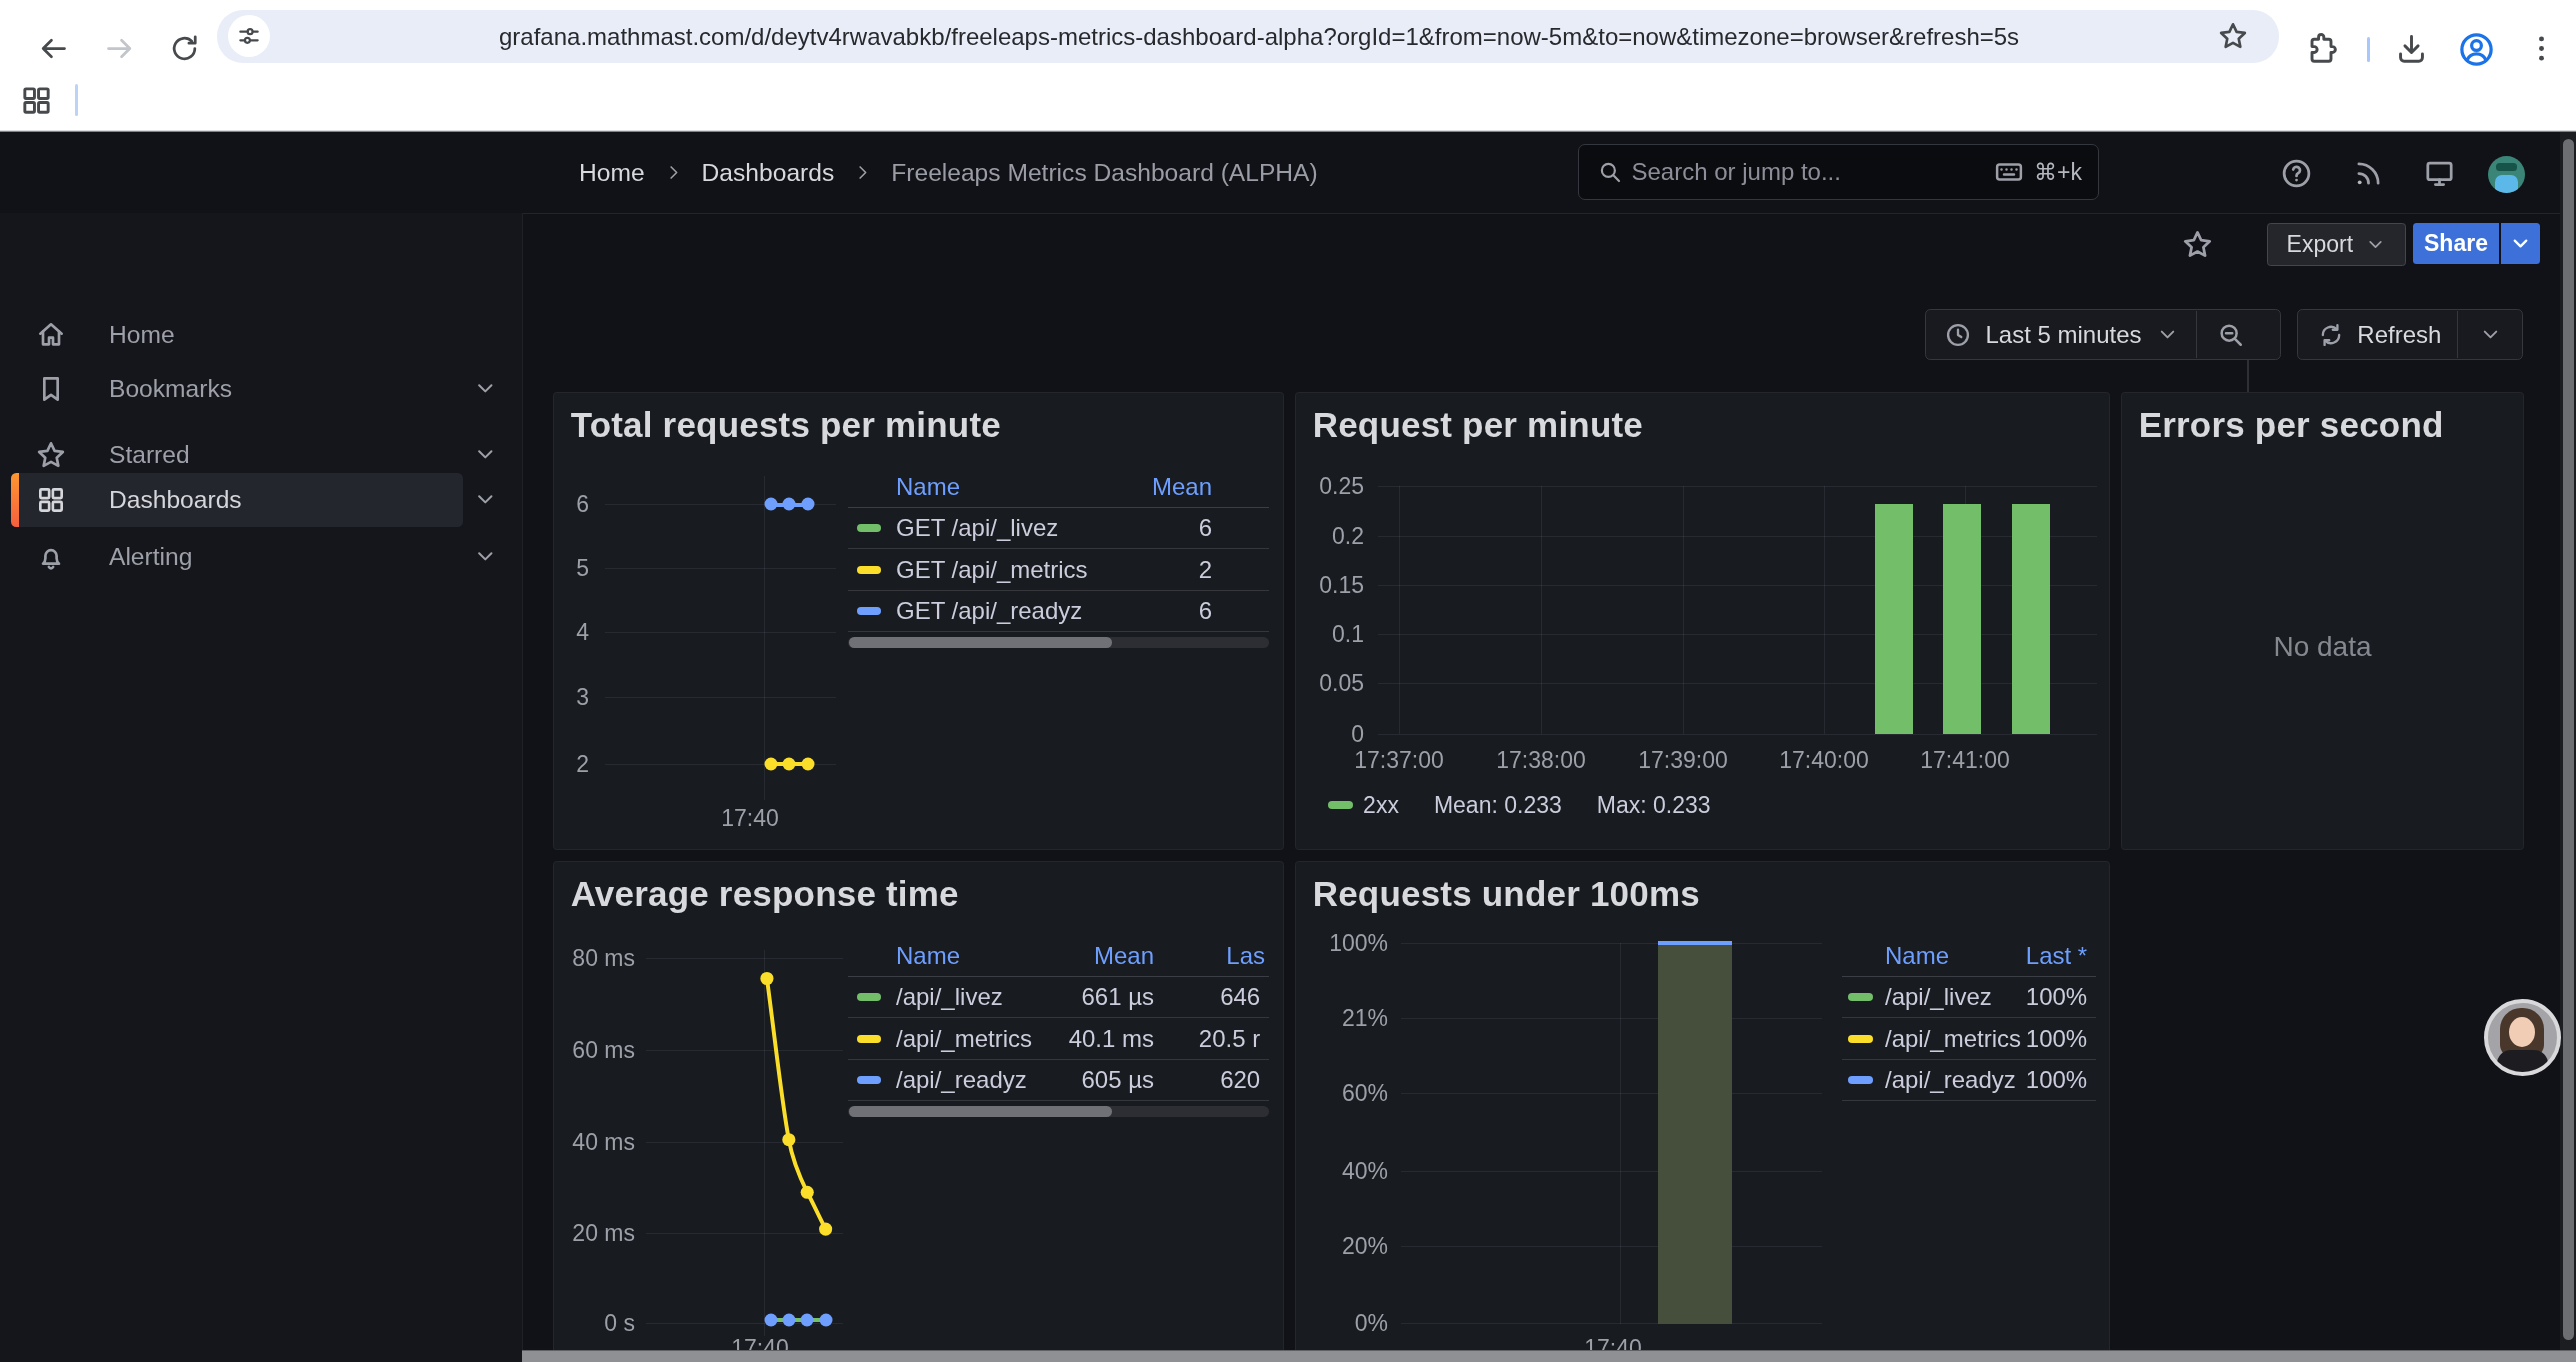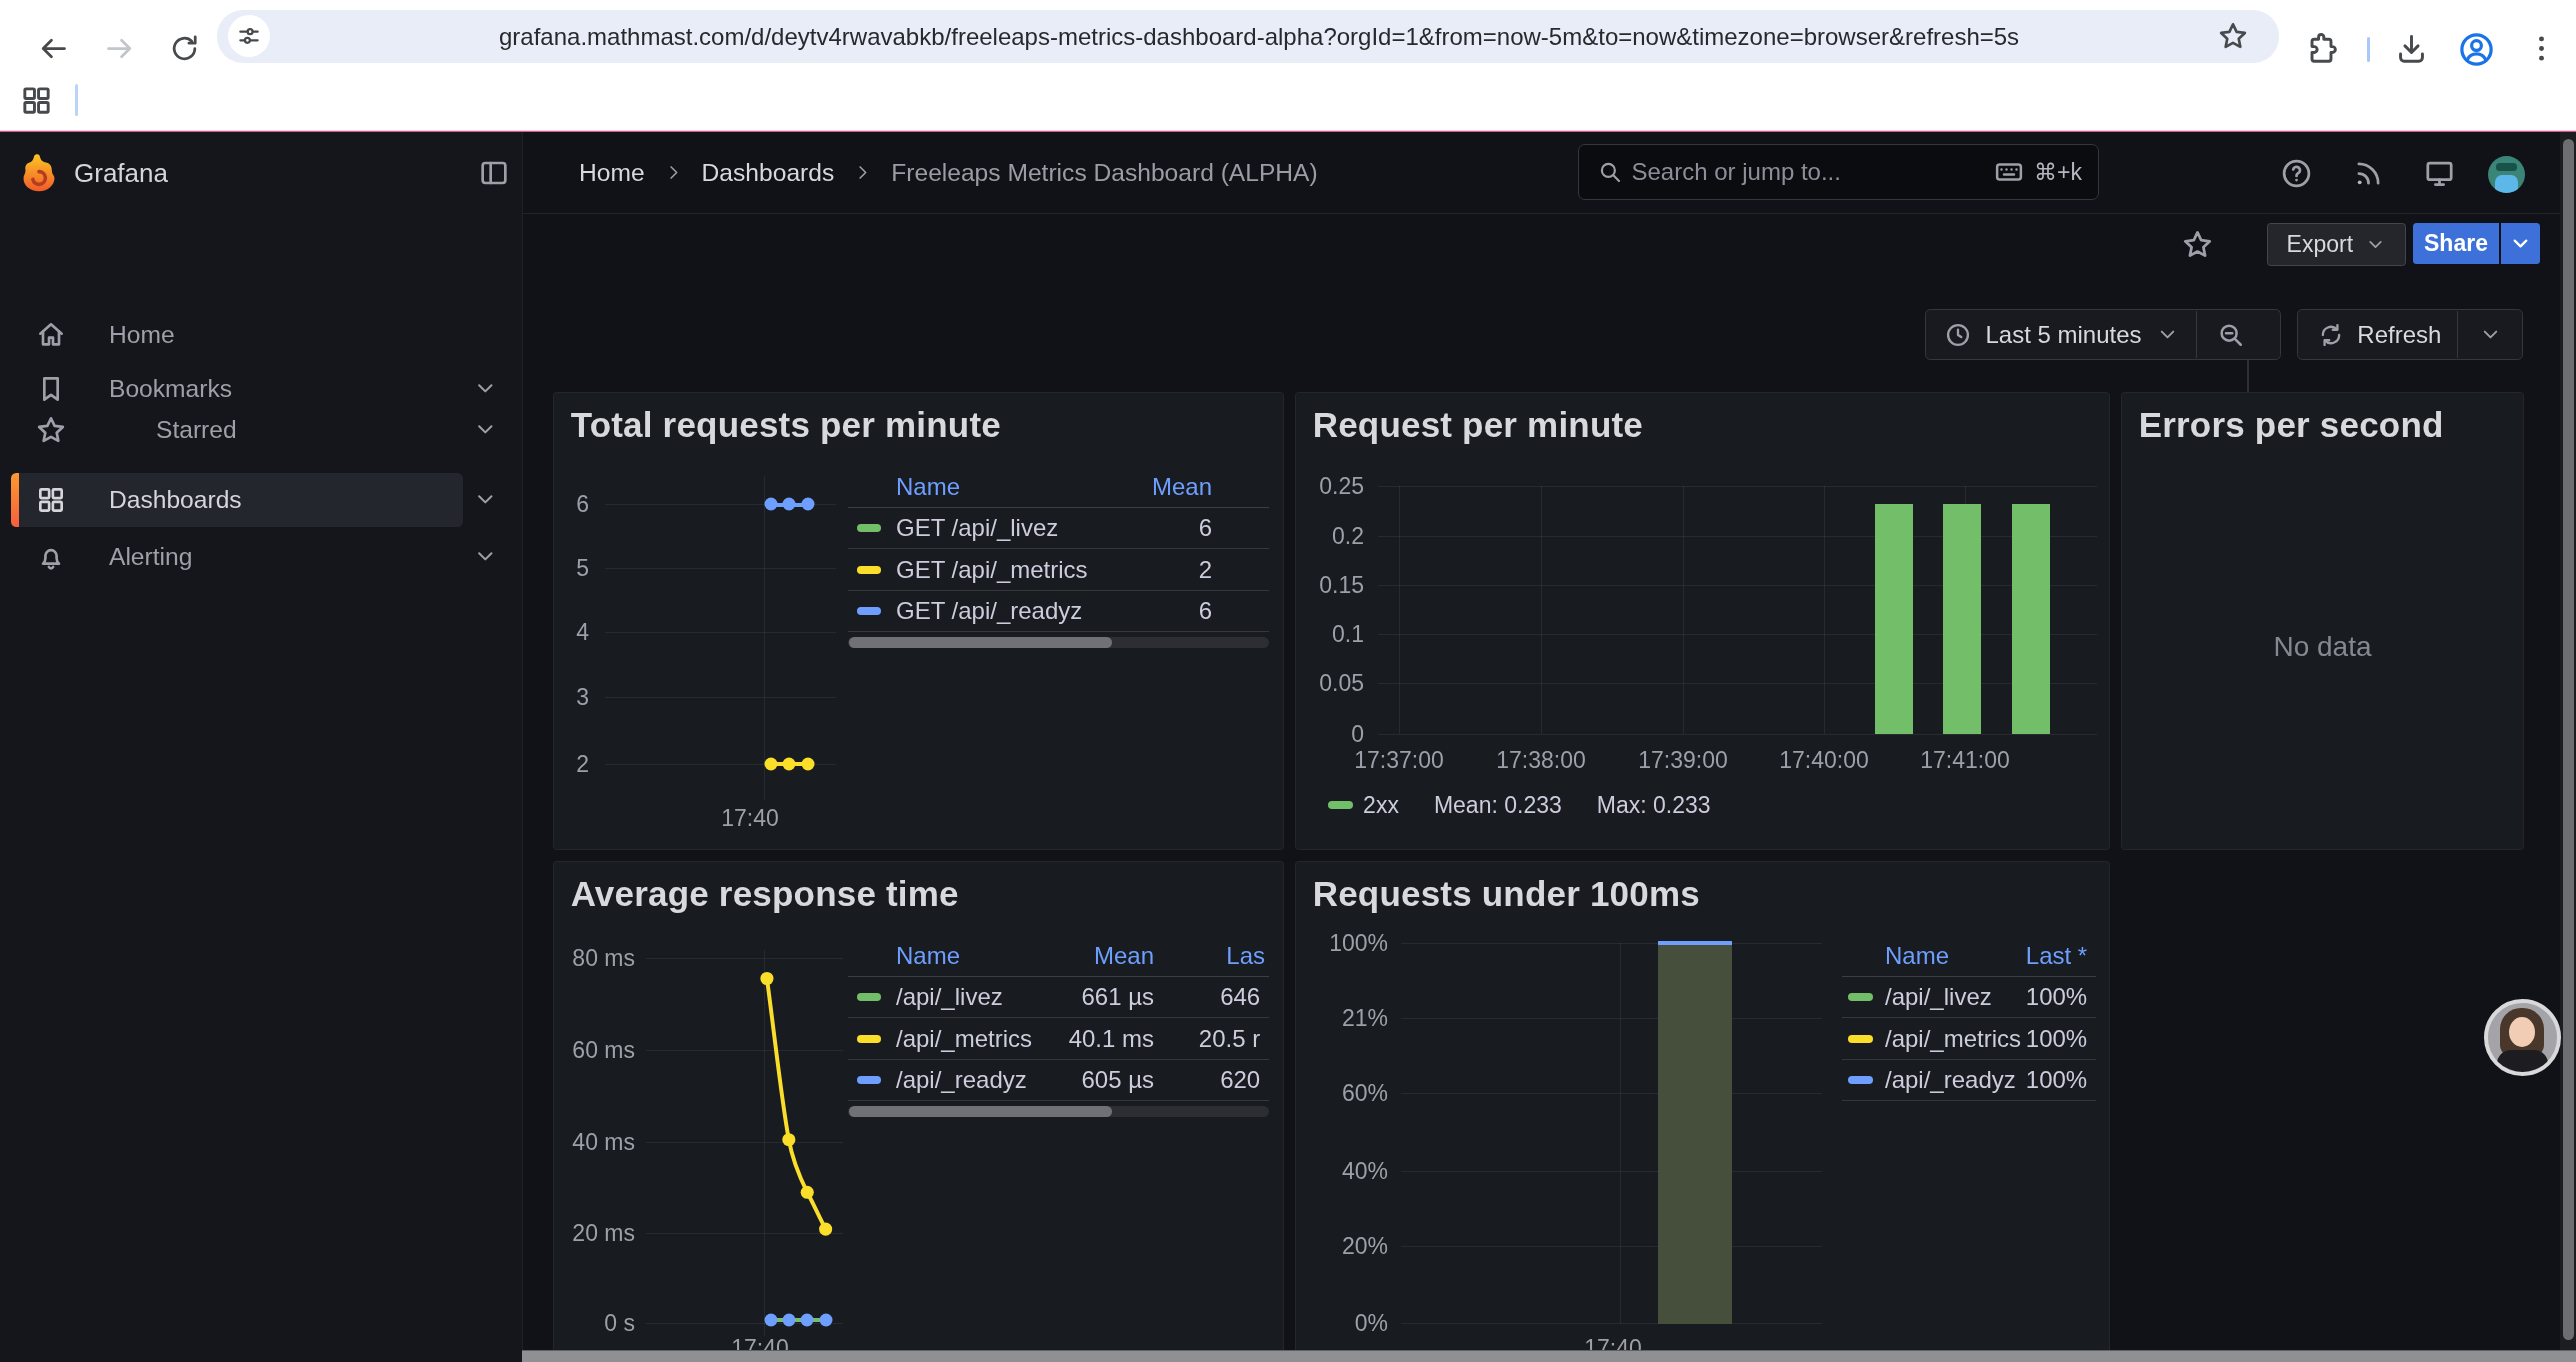"Grafana" div { html: <div> <svg> <defs> <linearGradient> <stop></stop> <stop></stop> </linearGradient> </defs> <path></path> <path></path> </svg> <span>Grafana</span> <svg> <rect></rect> <path></path> </svg> </div> -> none }
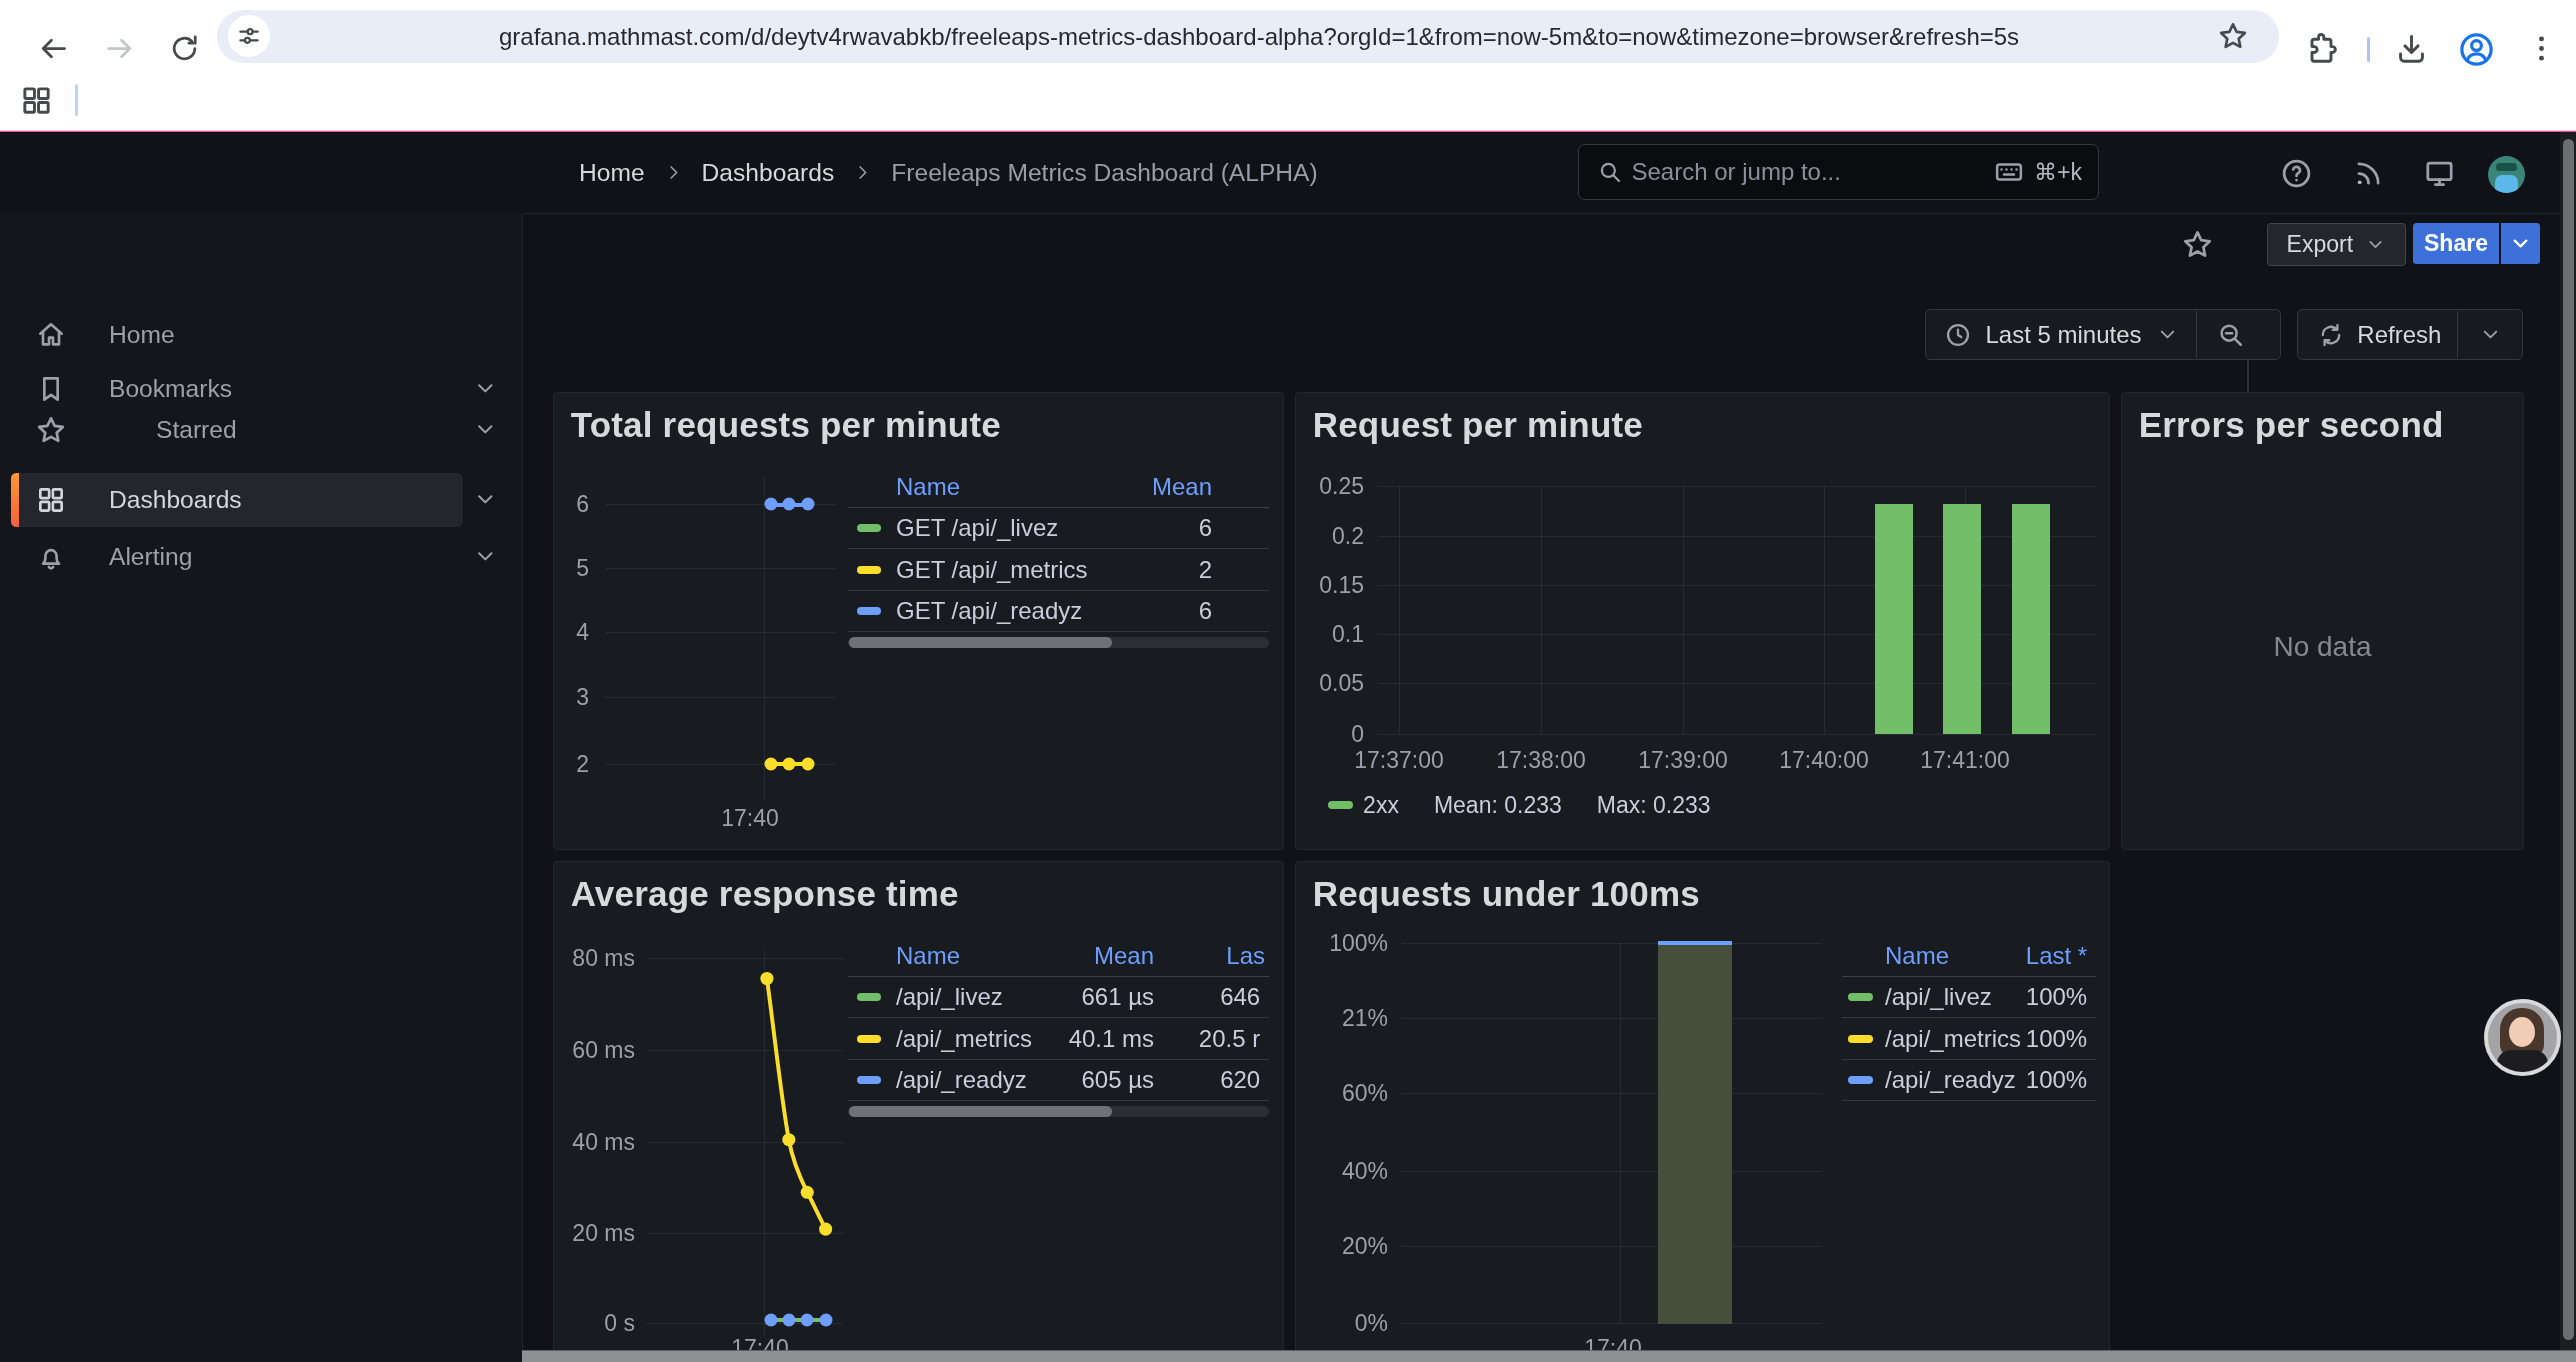"Starred" div.side-item { gap: 47px -> none; top: 190px -> 215px }
